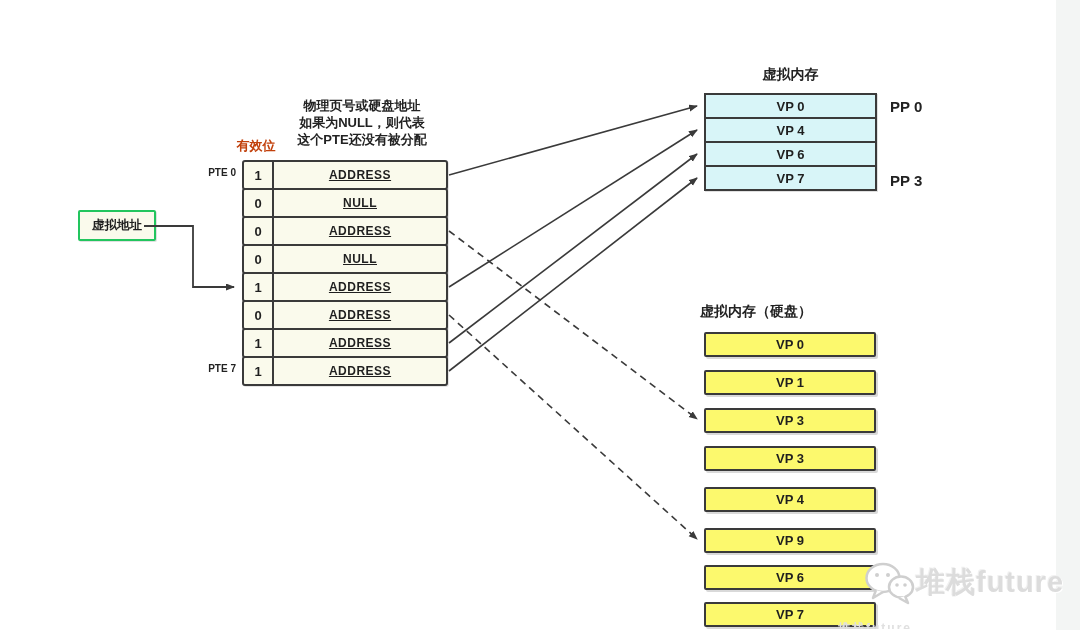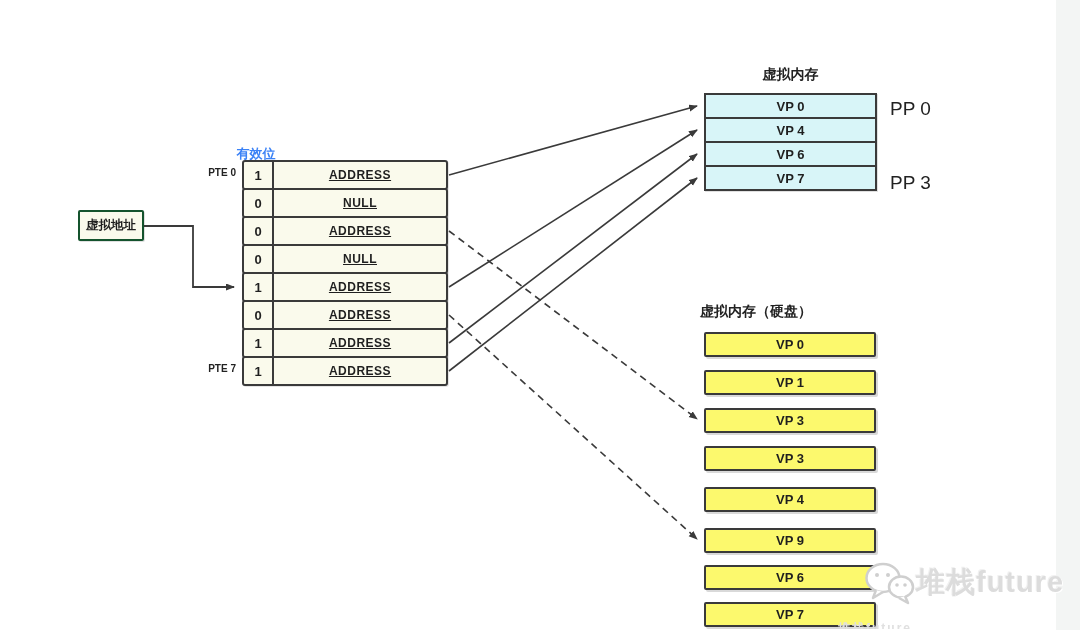"物理页号或硬盘地址" div.annotation { html: none -> <div> <div>物理页号或硬盘地址</div> <div>如果为NULL，则代表</div> <div>这个PTE还没有被分配</div> </div> }
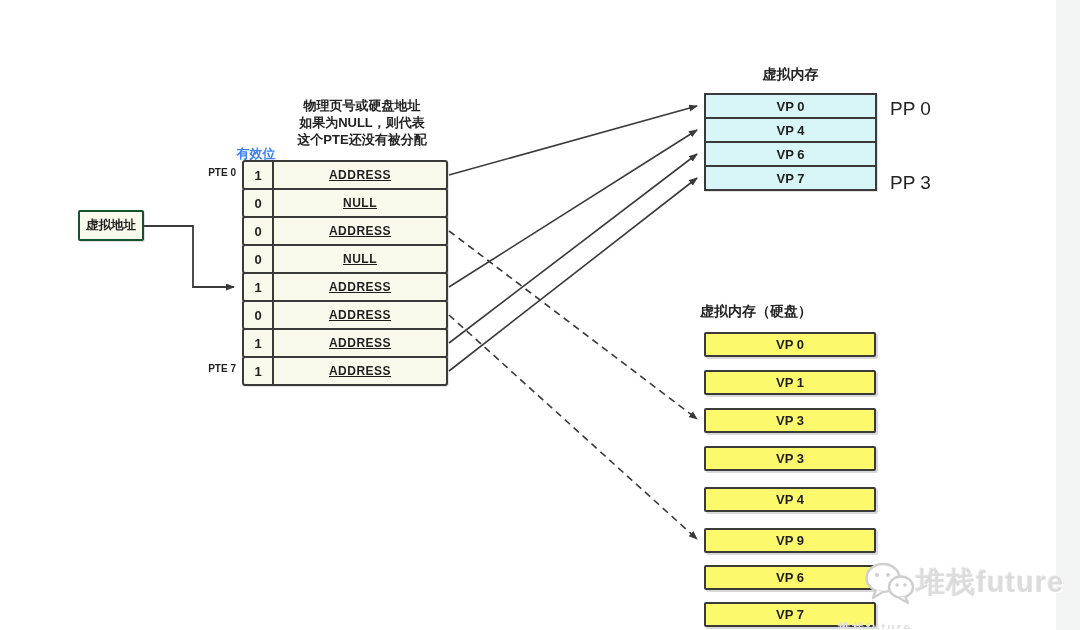"PP 0" .pp-label { font-size: 19px -> 15px; font-weight: normal -> bold }
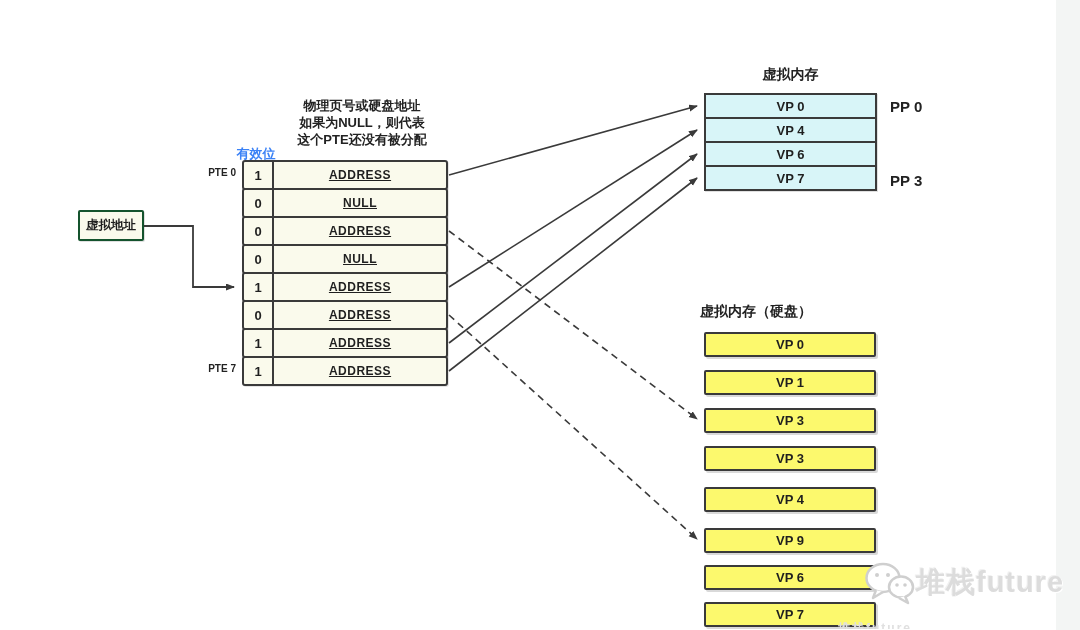"有效位" .valid-header { color: #3b82f6 -> #c2410c; margin-top: 8px -> none }
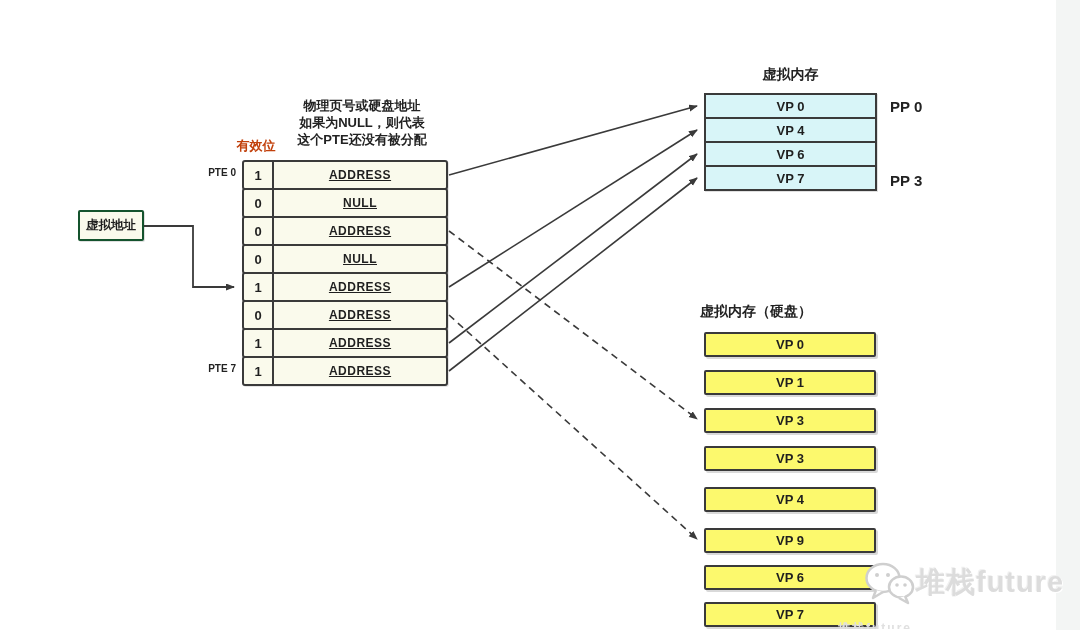"虚拟地址" .vaddr-box { border: 2px solid #14532d -> 2px solid #22c55e; width: 66px -> 78px }
